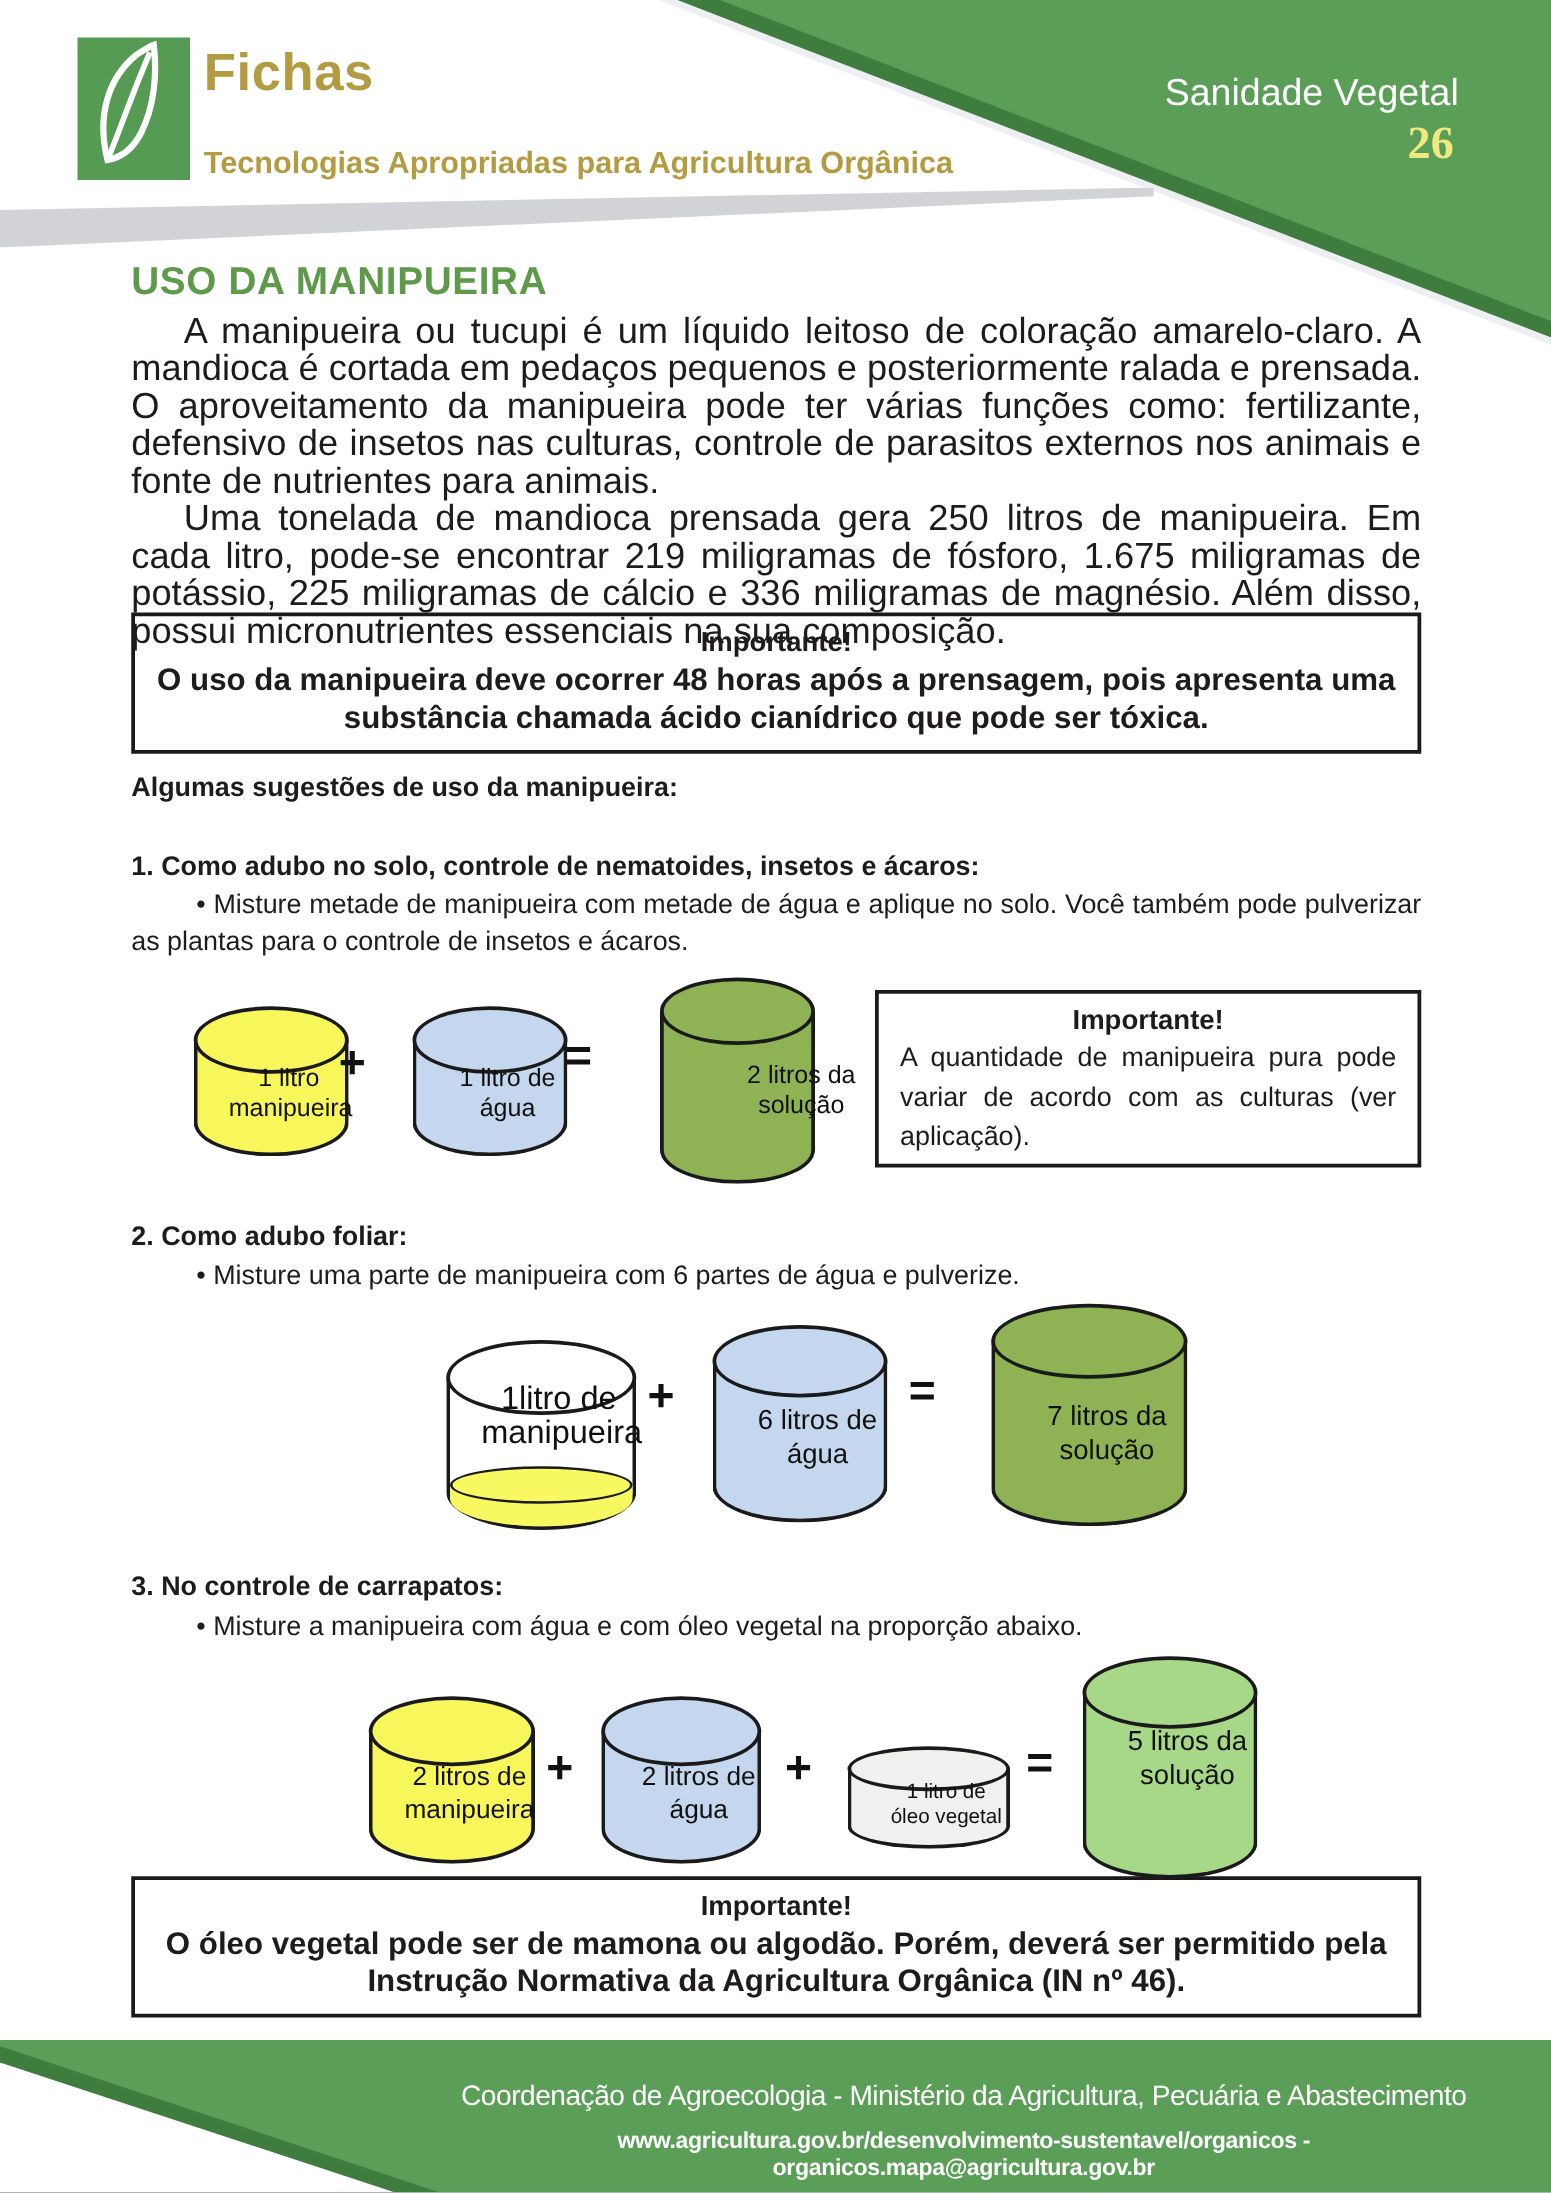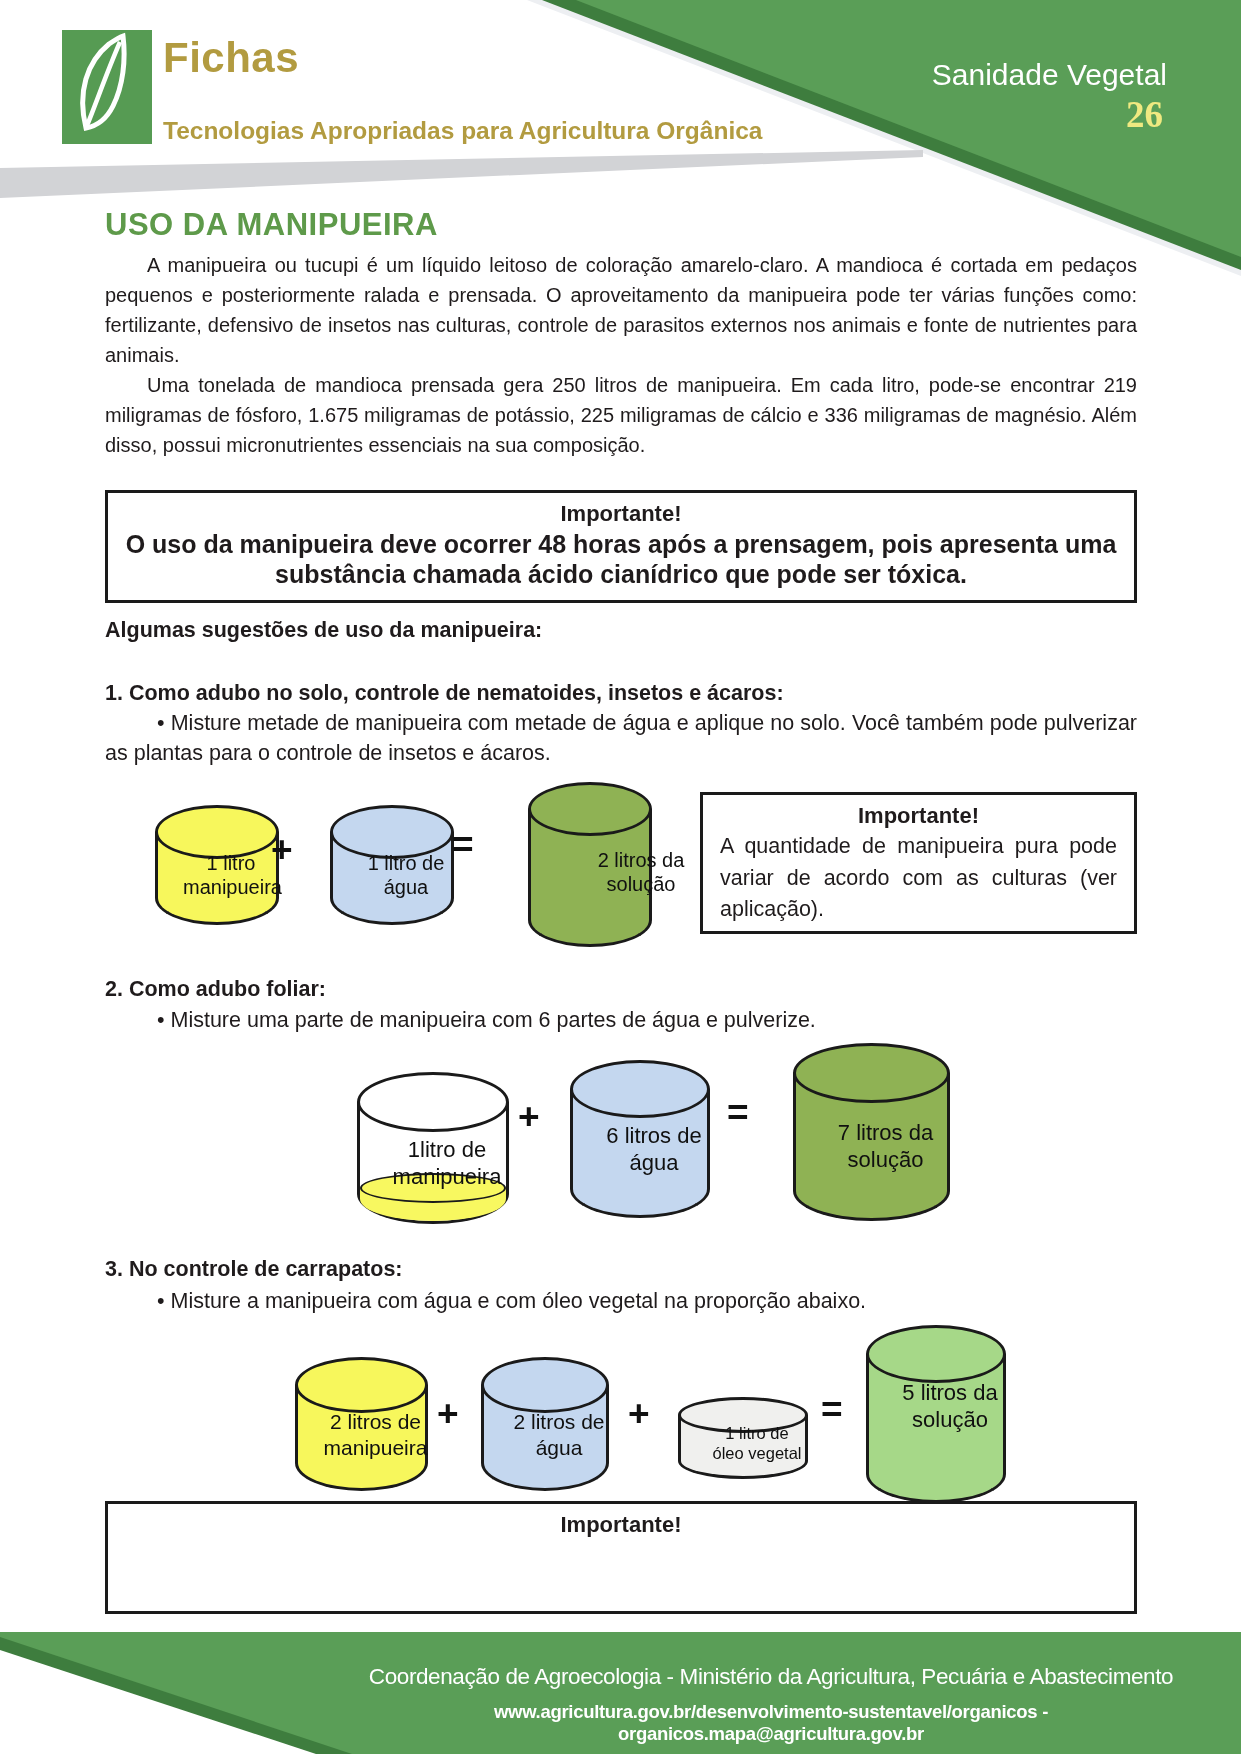"A manipueira ou tucupi é" .bodytext { font-size: 20px -> 29px }
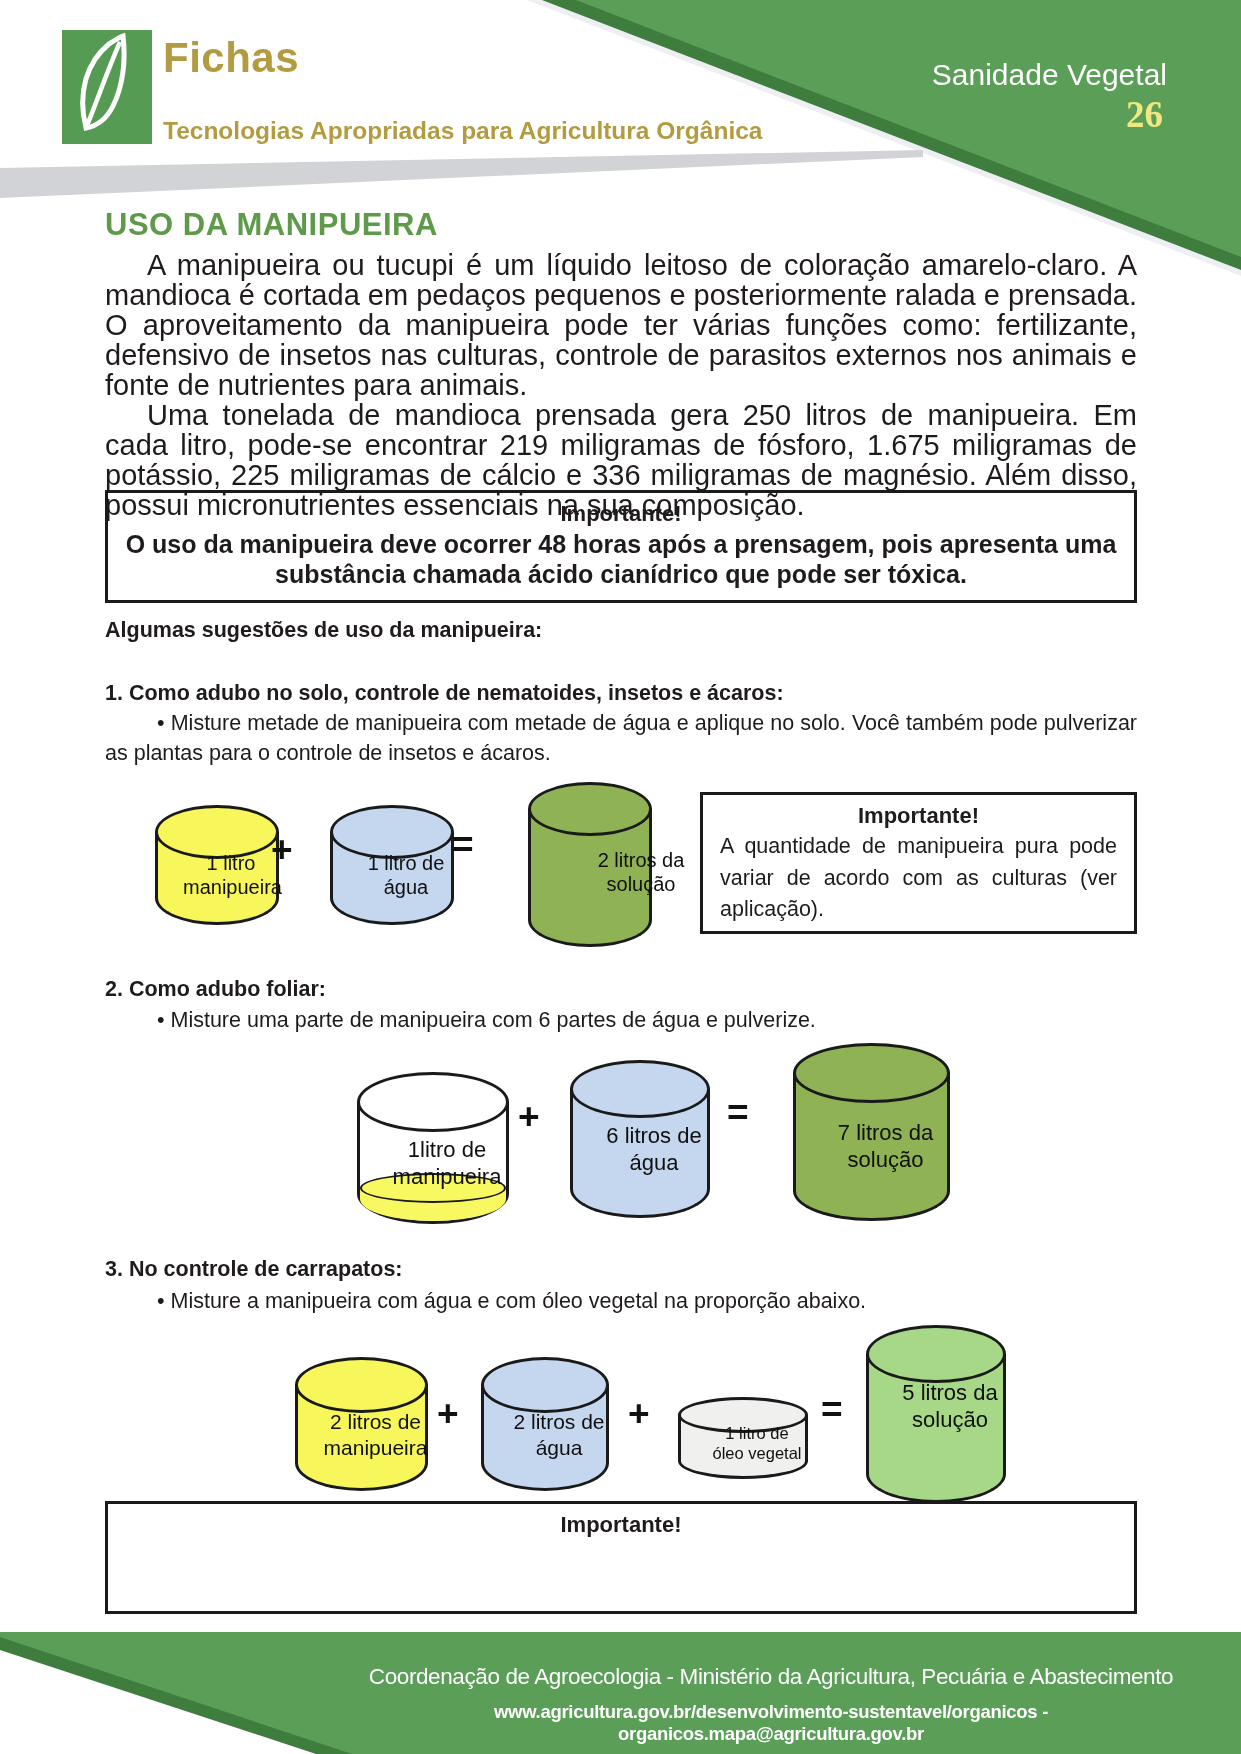"1litro de" div.cyl-label { font-size: 22px -> 26px; margin-top: 31px -> none }
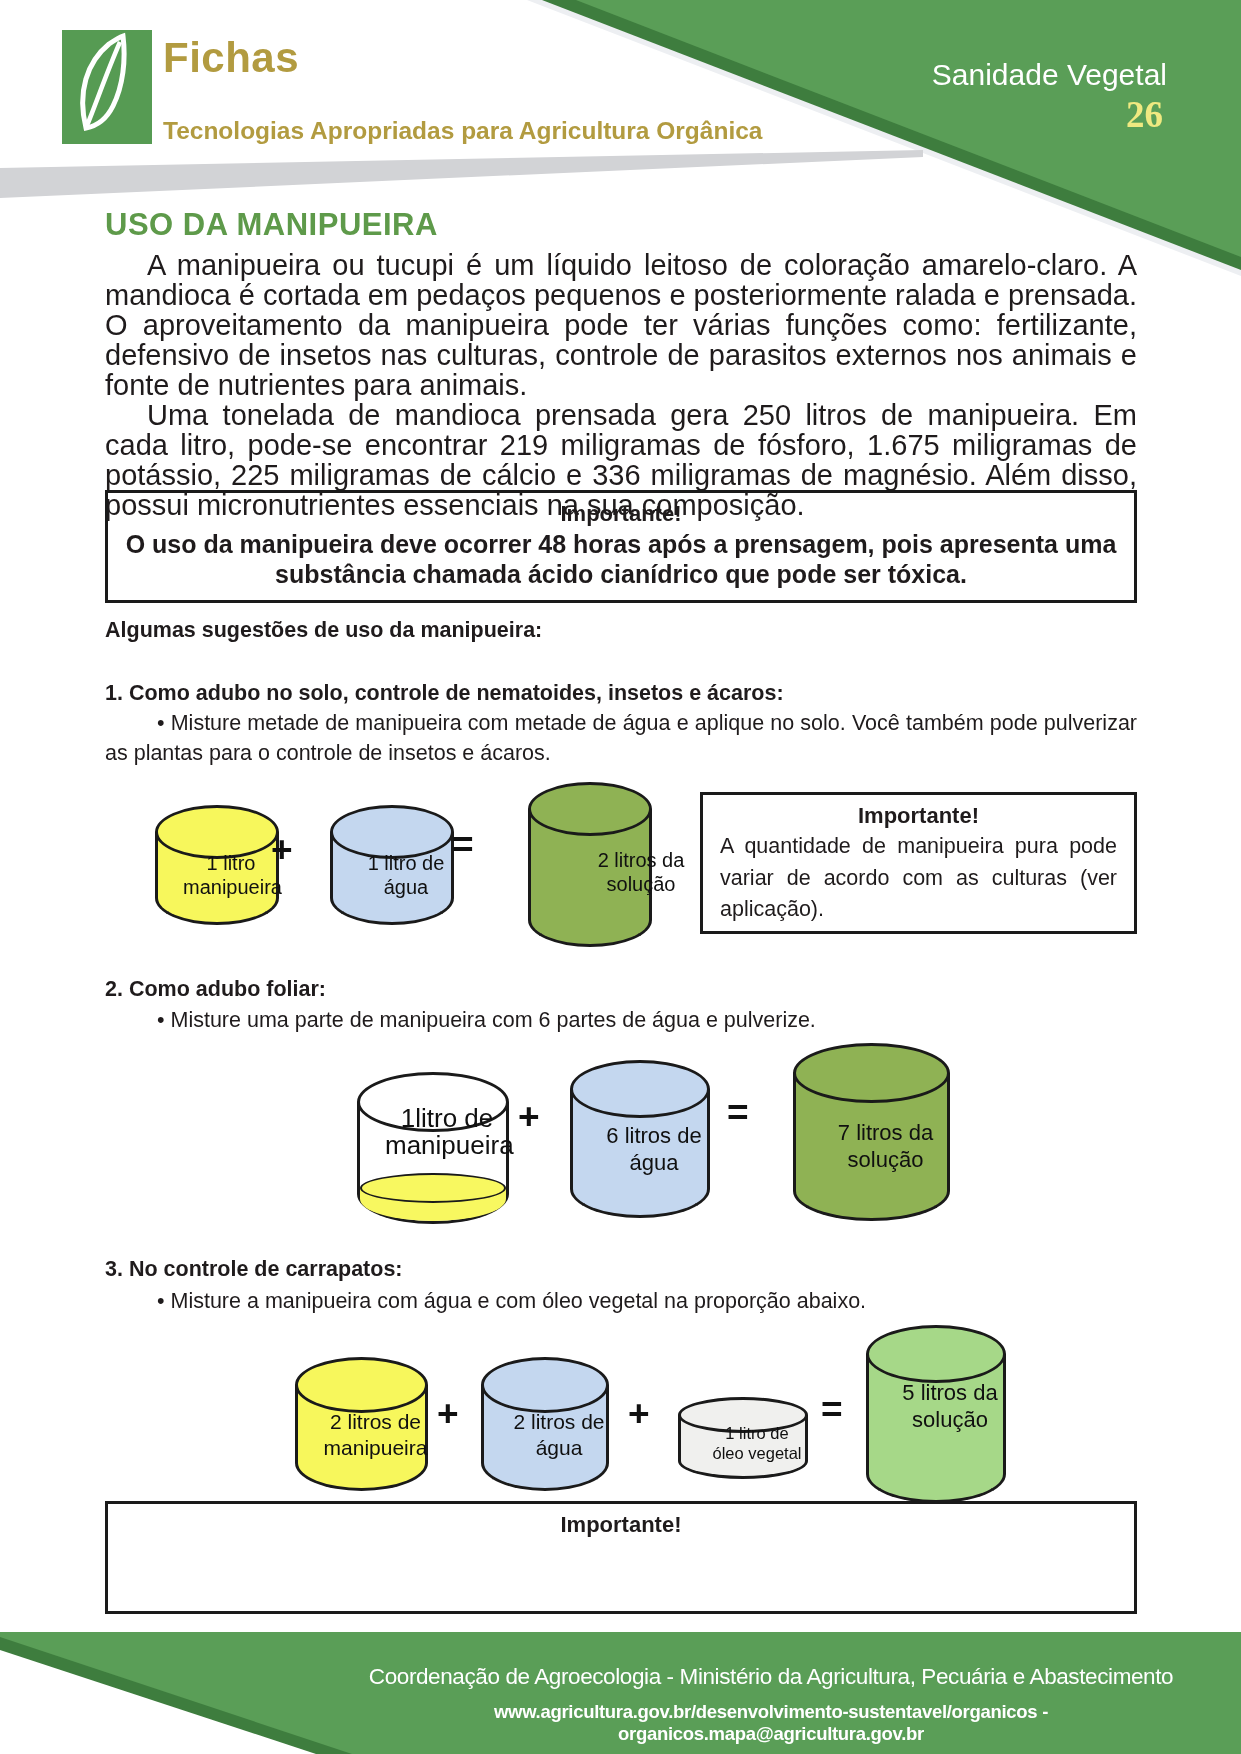"O óleo vegetal pode ser" div.bx-text { html: none -> <div>O óleo vegetal pode ser de mamona ou algodão. Porém, deverá ser permitido pela Instrução Normativa da Agricultura Orgânica (IN nº 46).</div> }
